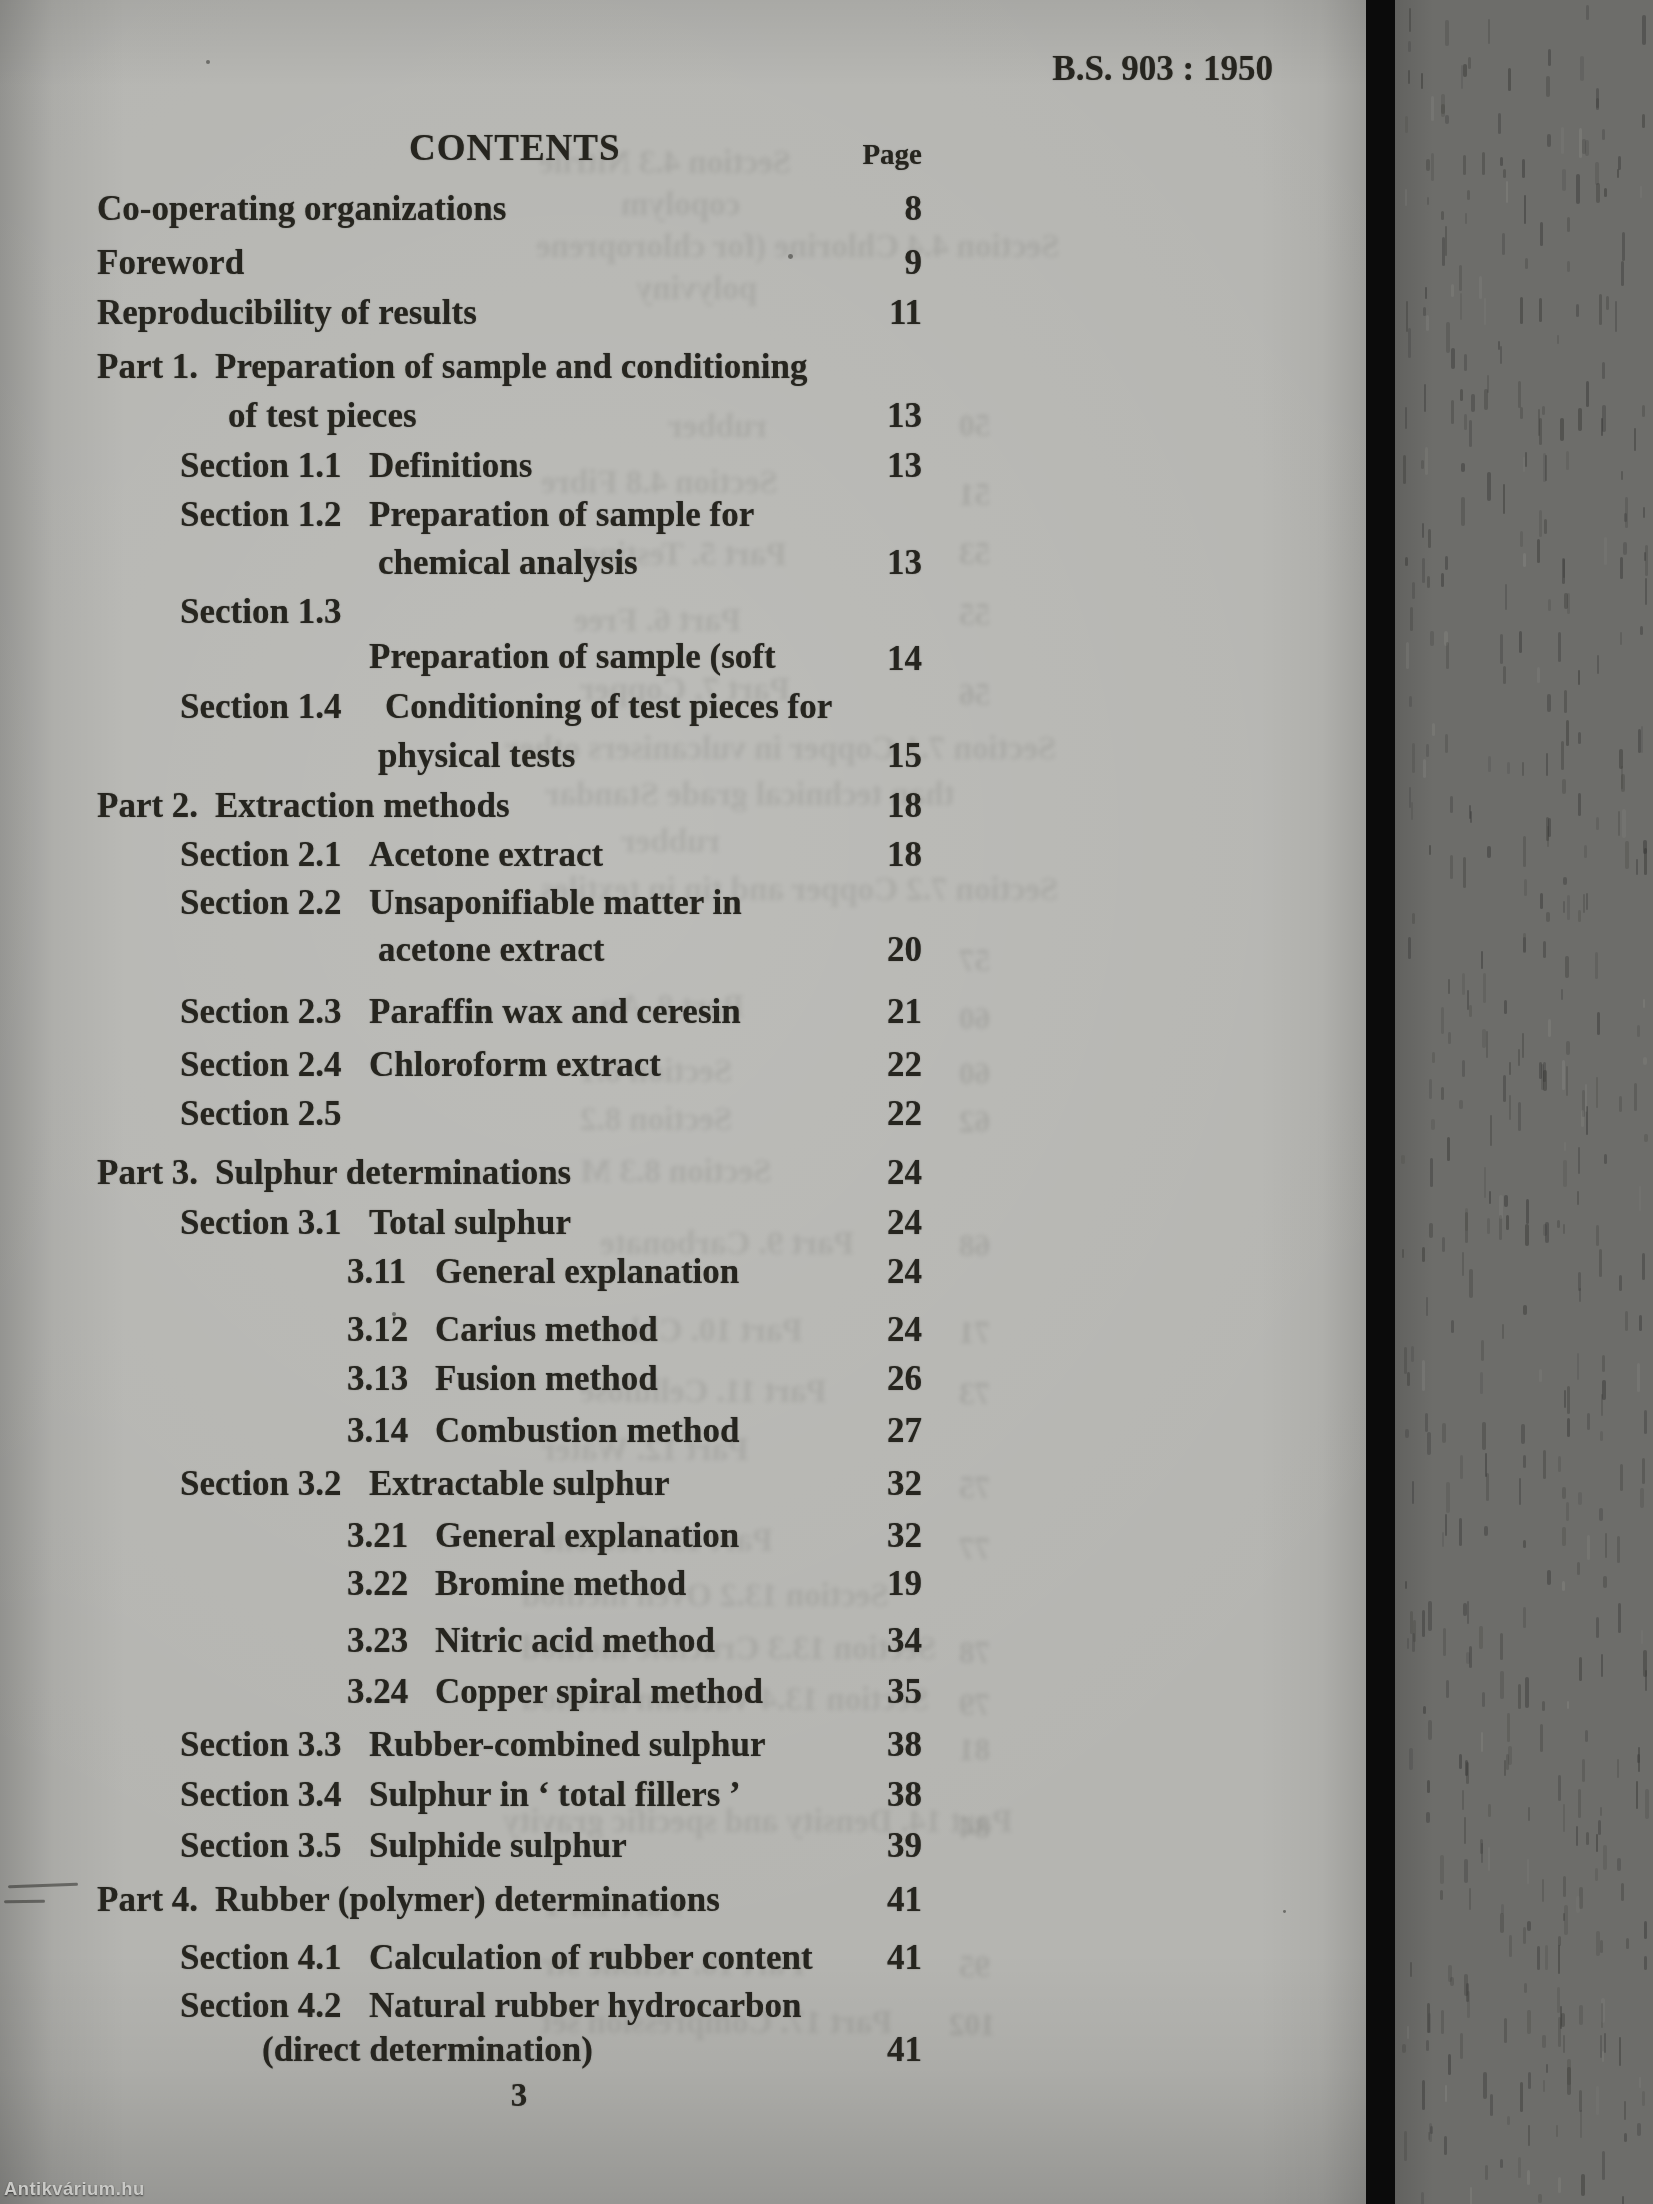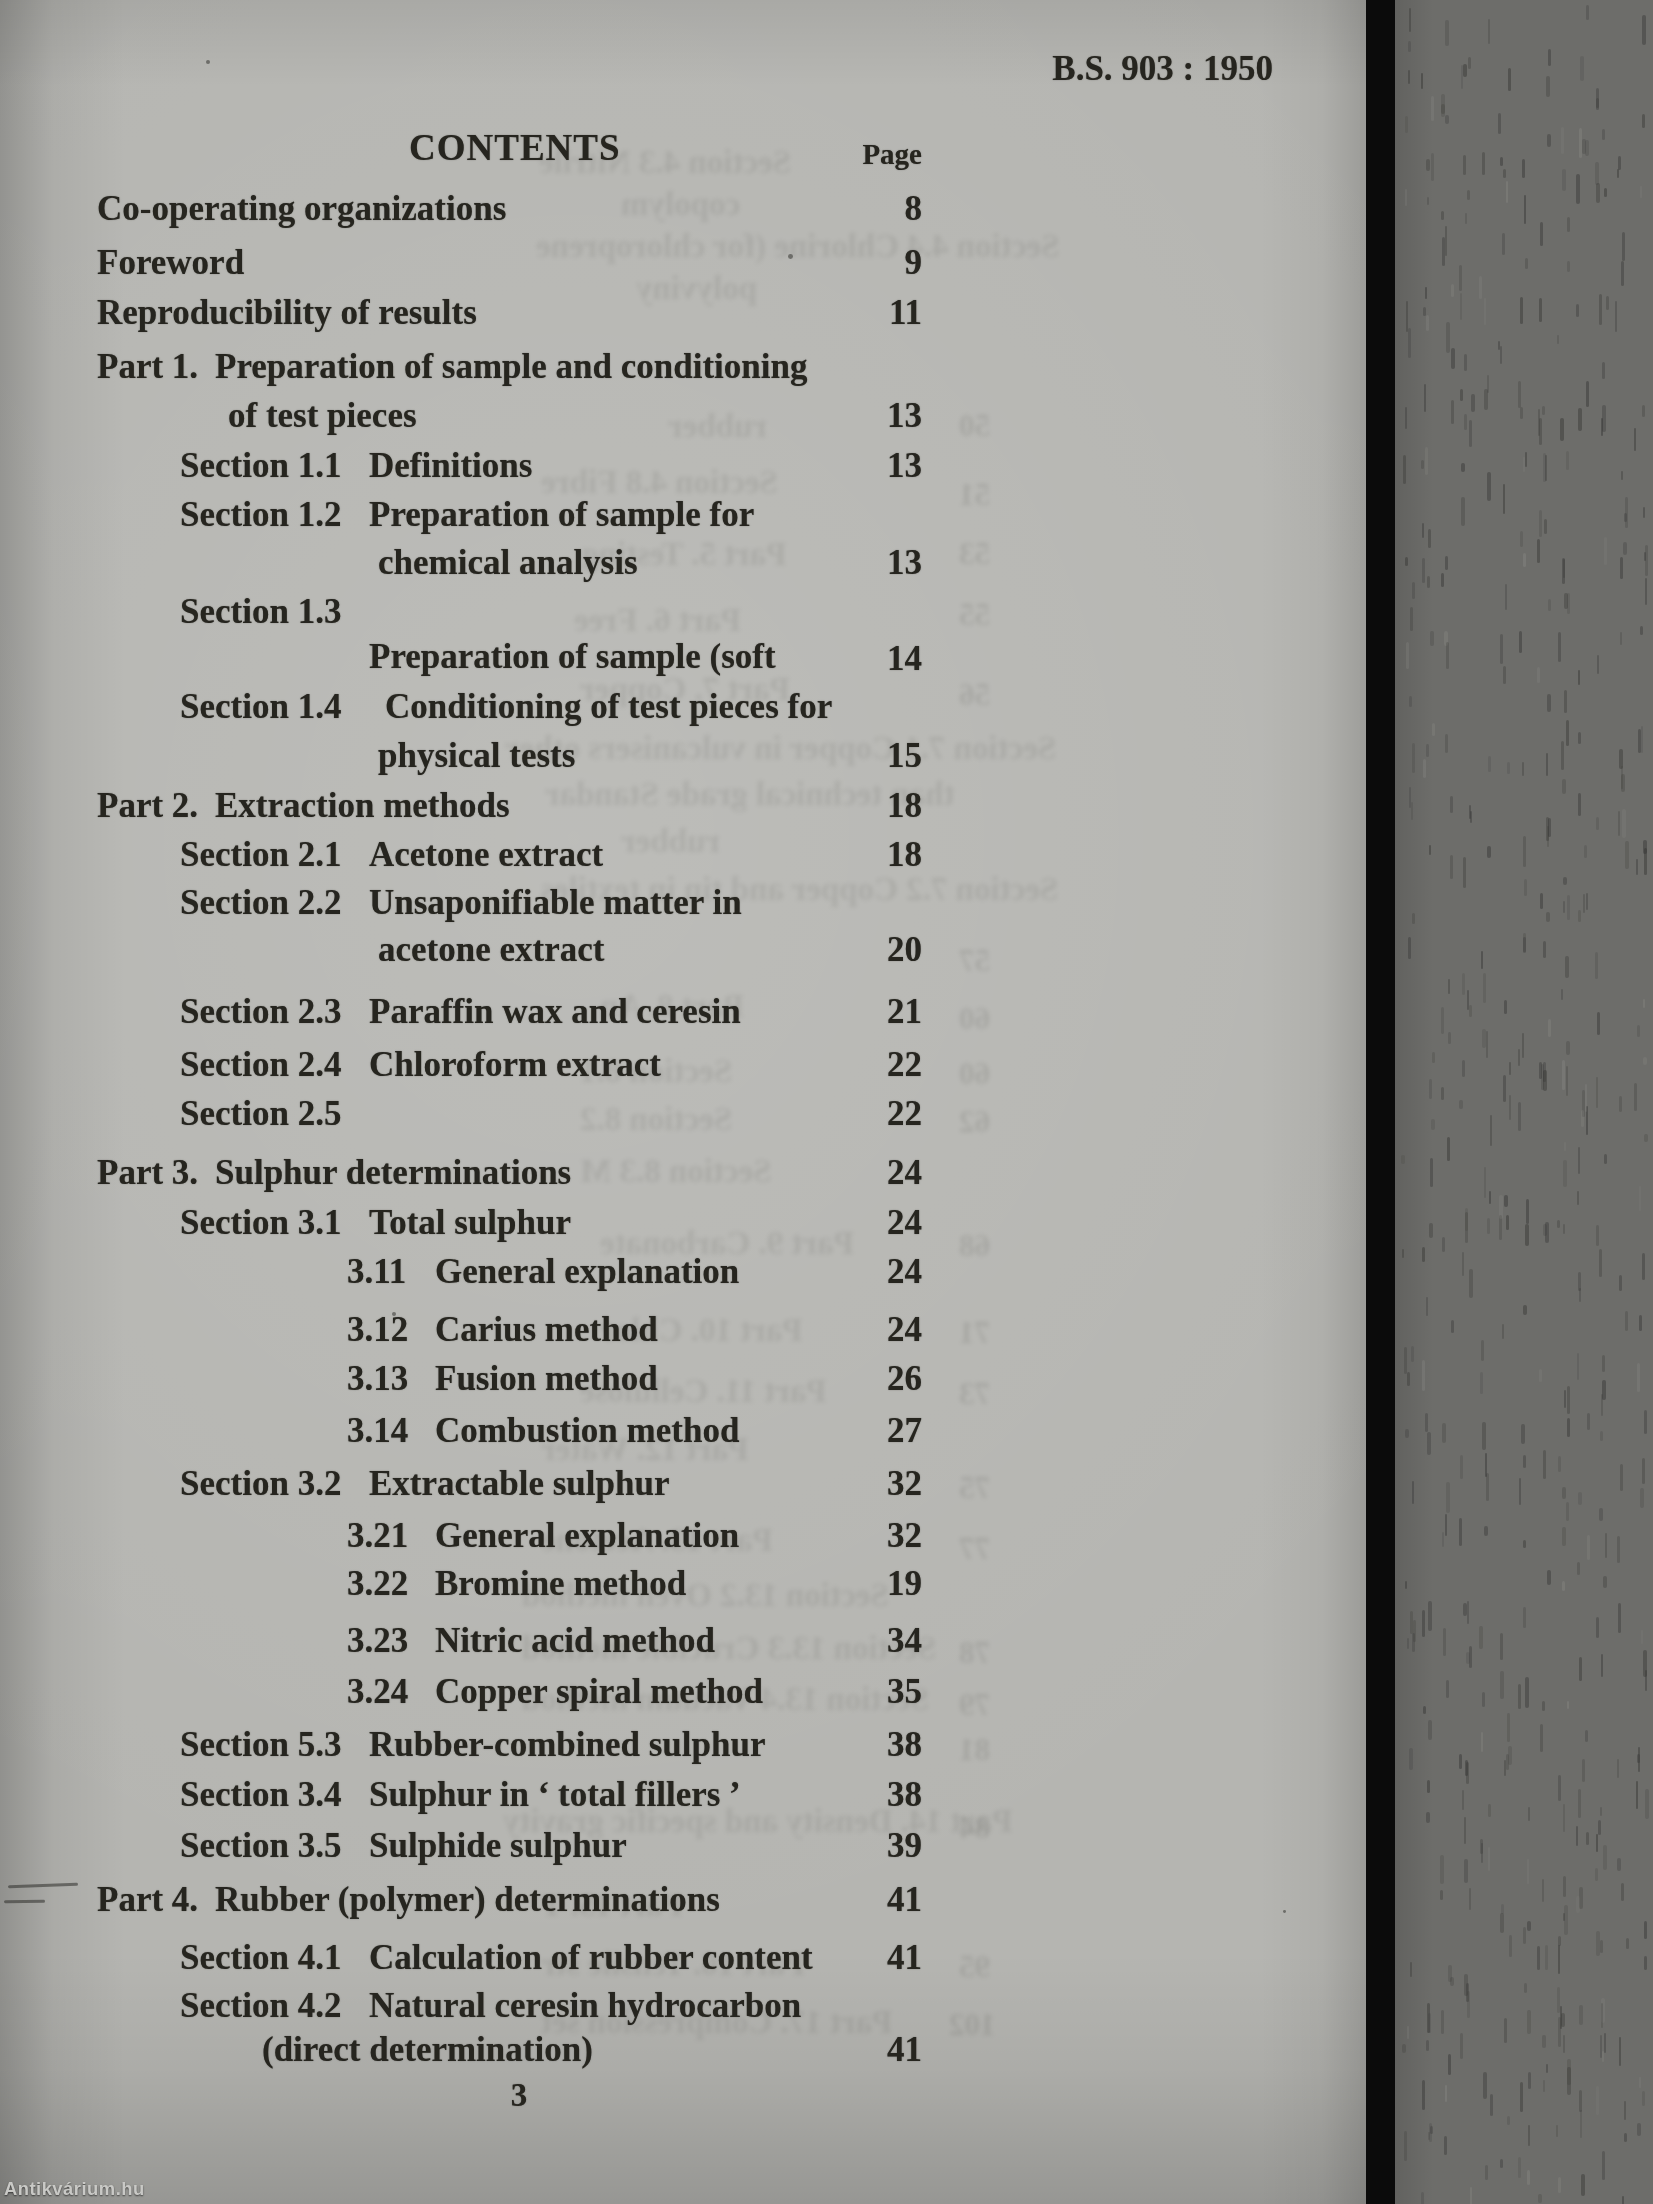"Section 5.3" span.toc-num { text: 5.3 -> 3.3 }
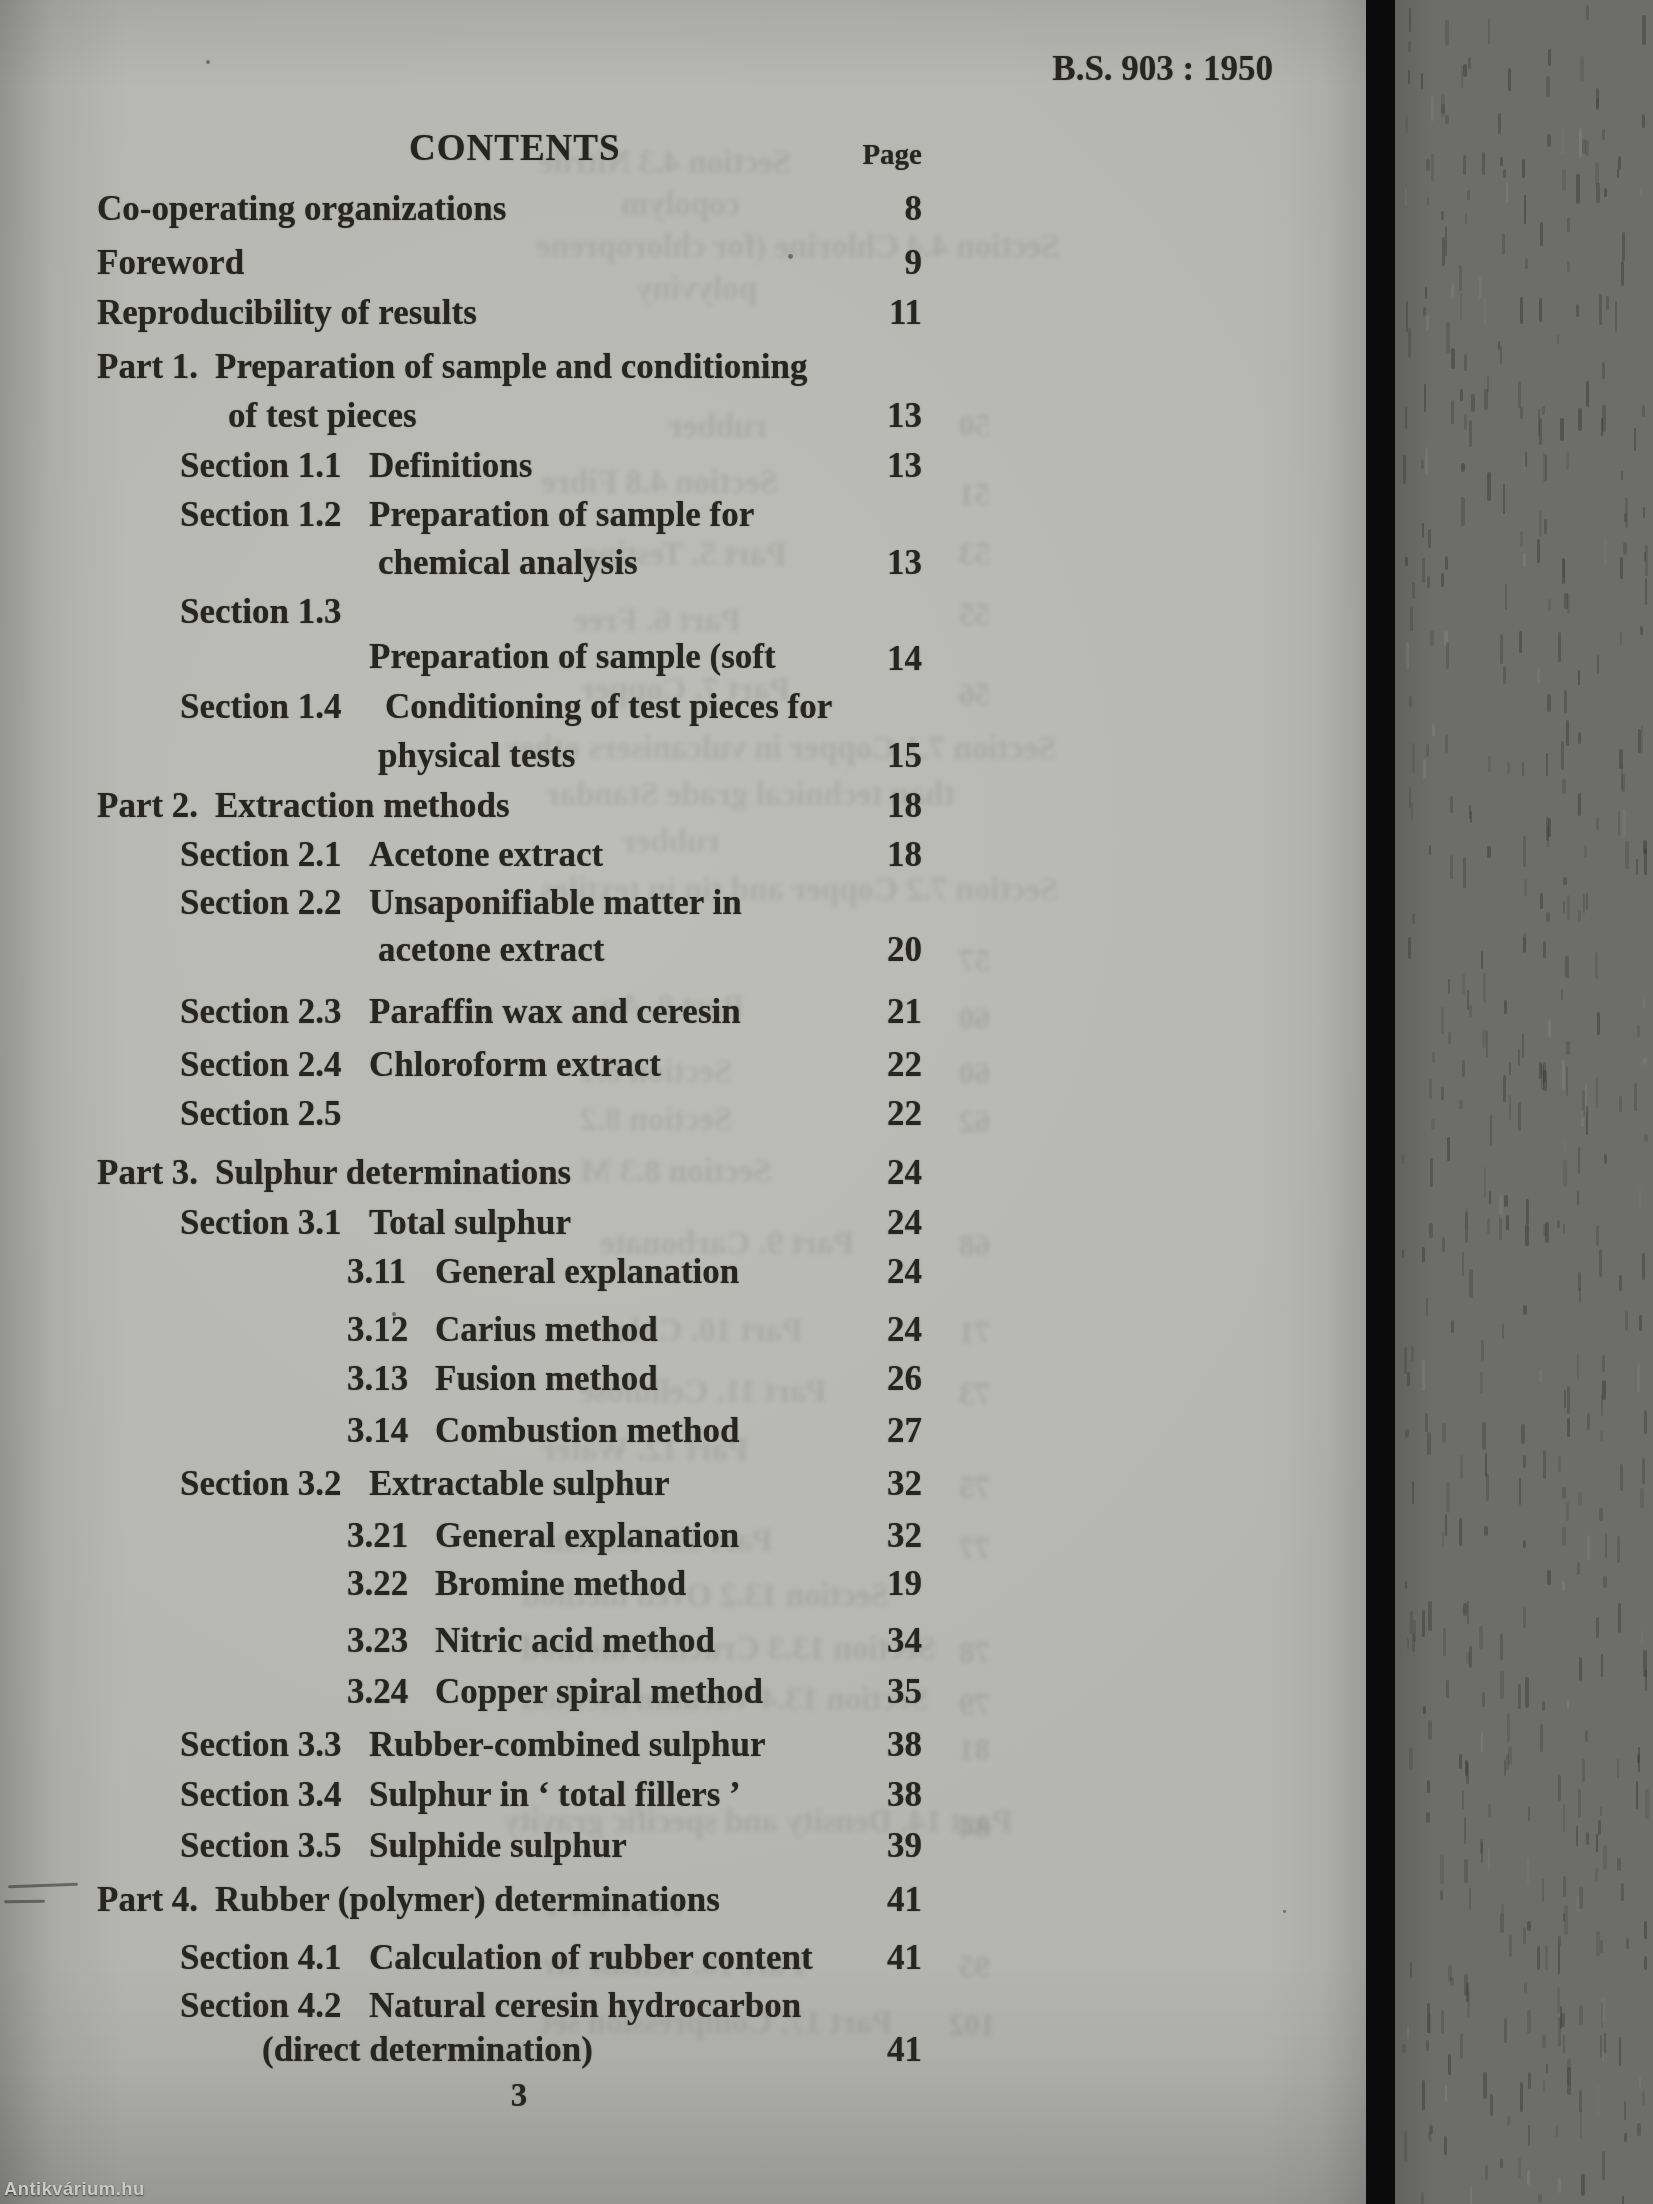"Natural ceresin hydrocarbon" span.toc-title { text: ceresin -> rubber }
